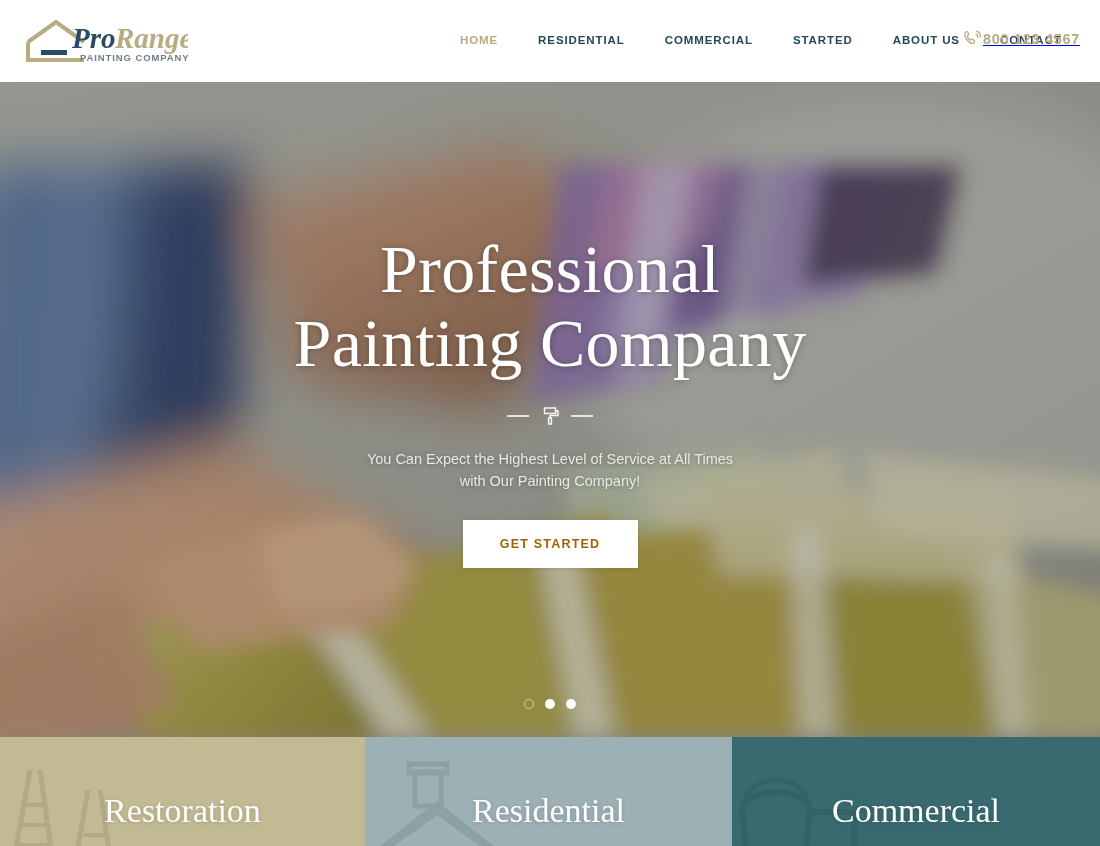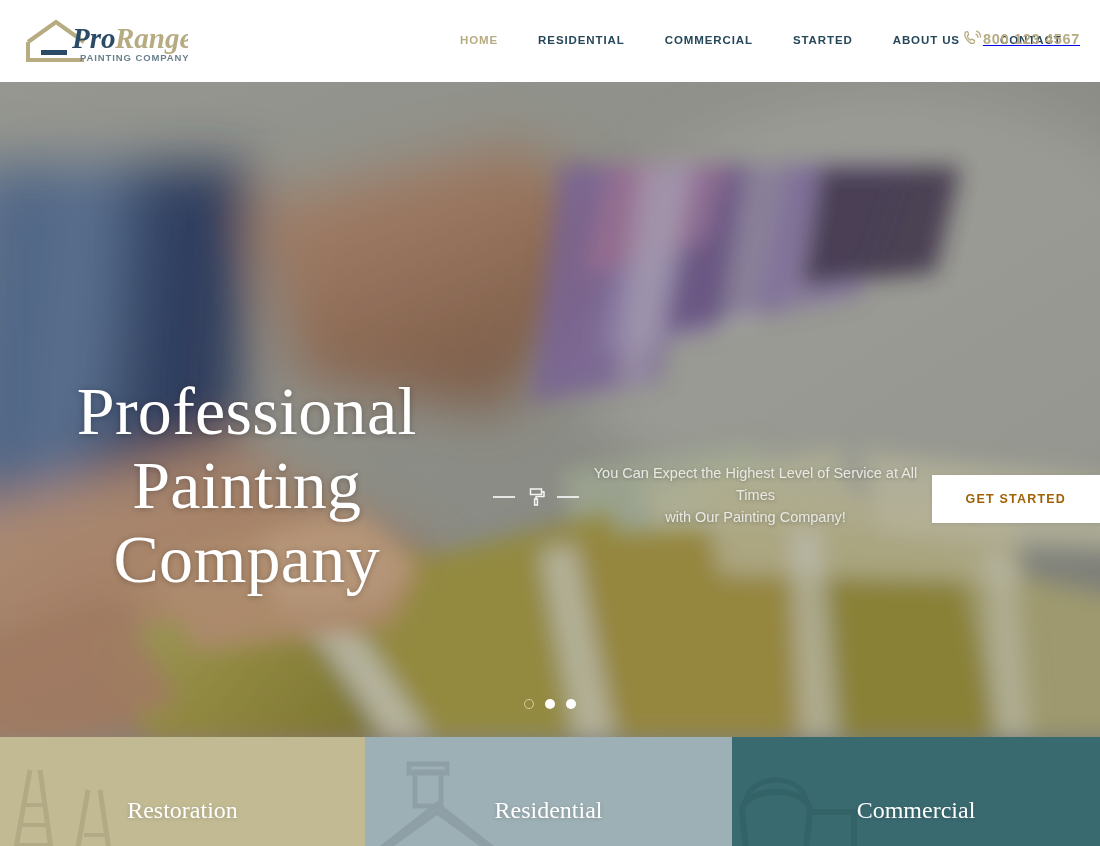"Professional" .hero-content { flex-direction: row -> column }
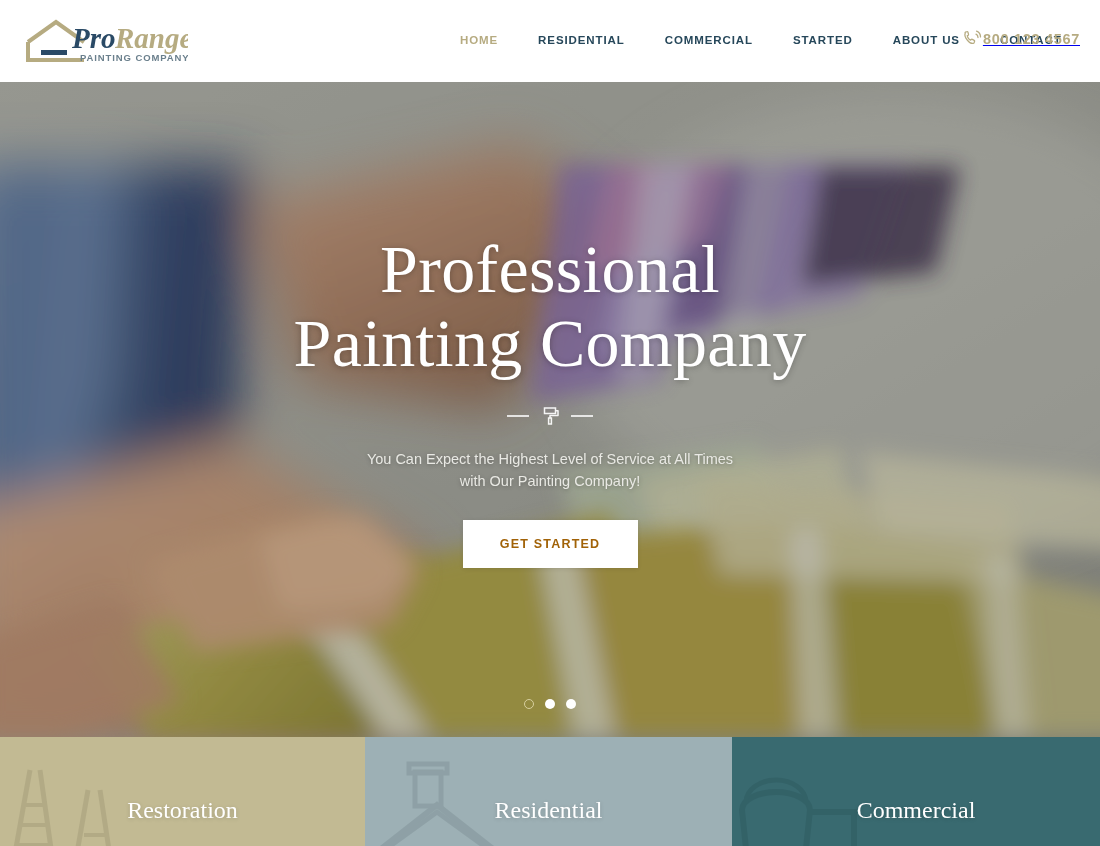"Restoration" .card-title { font-size: 24px -> 34px }
